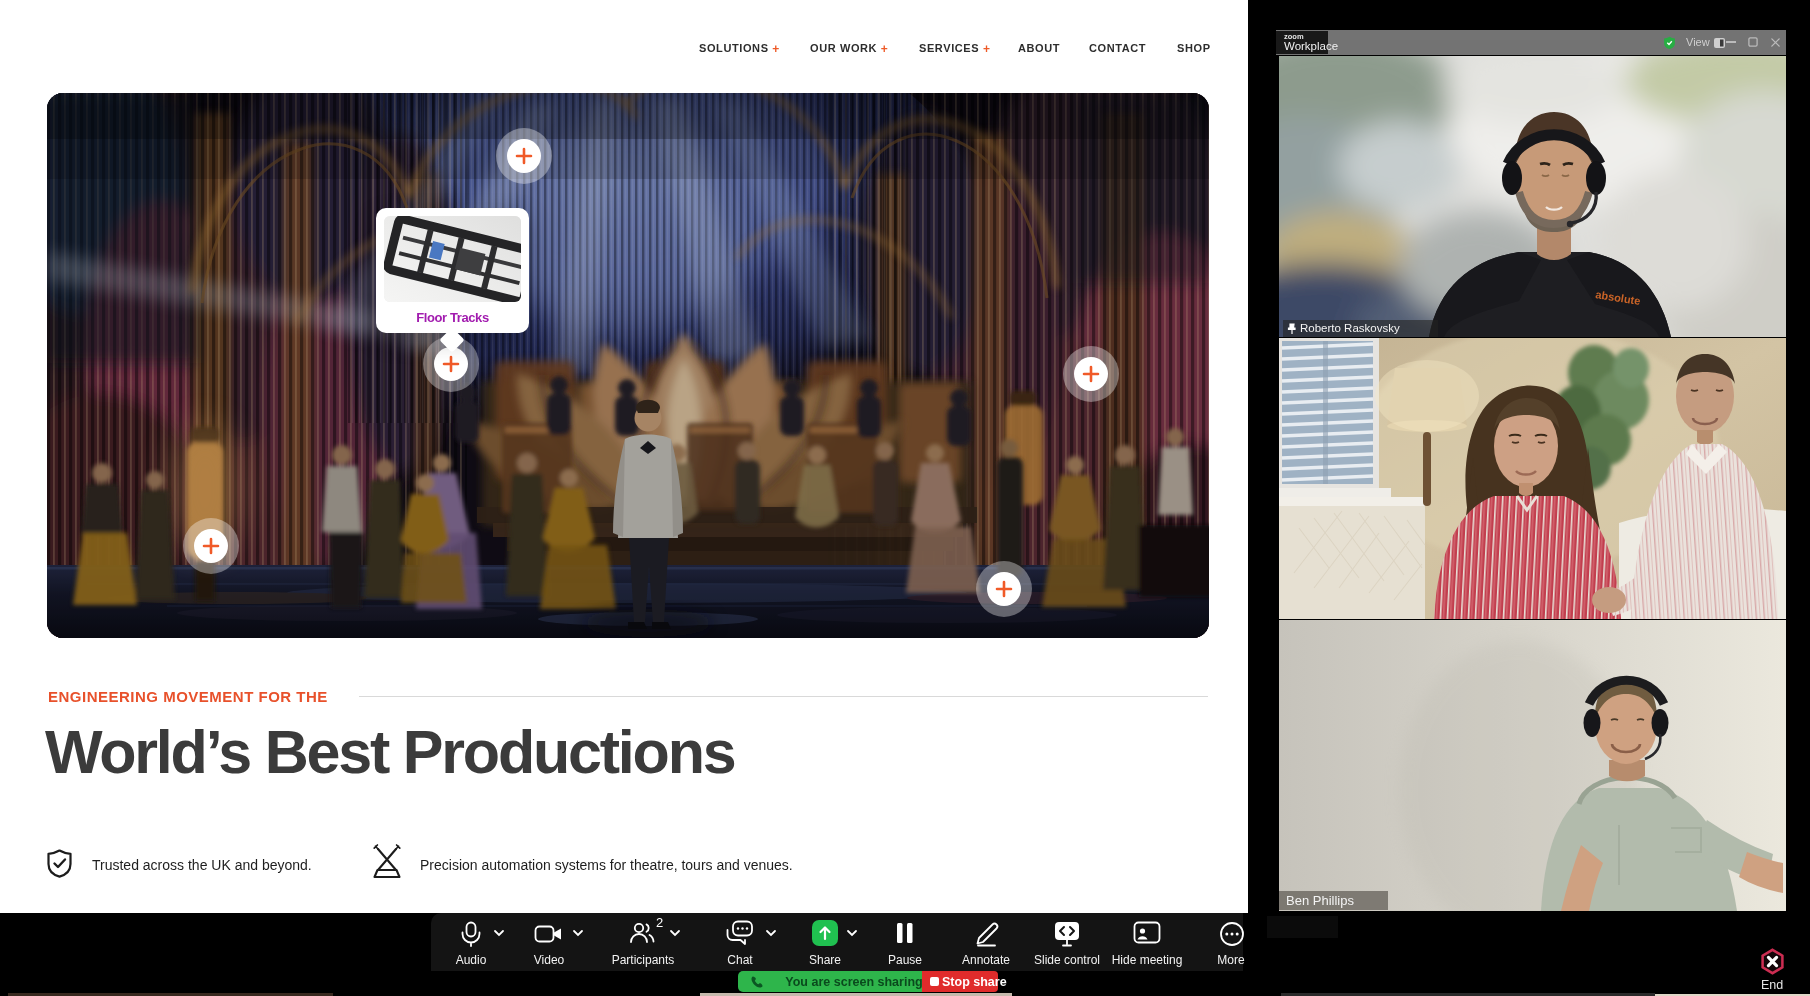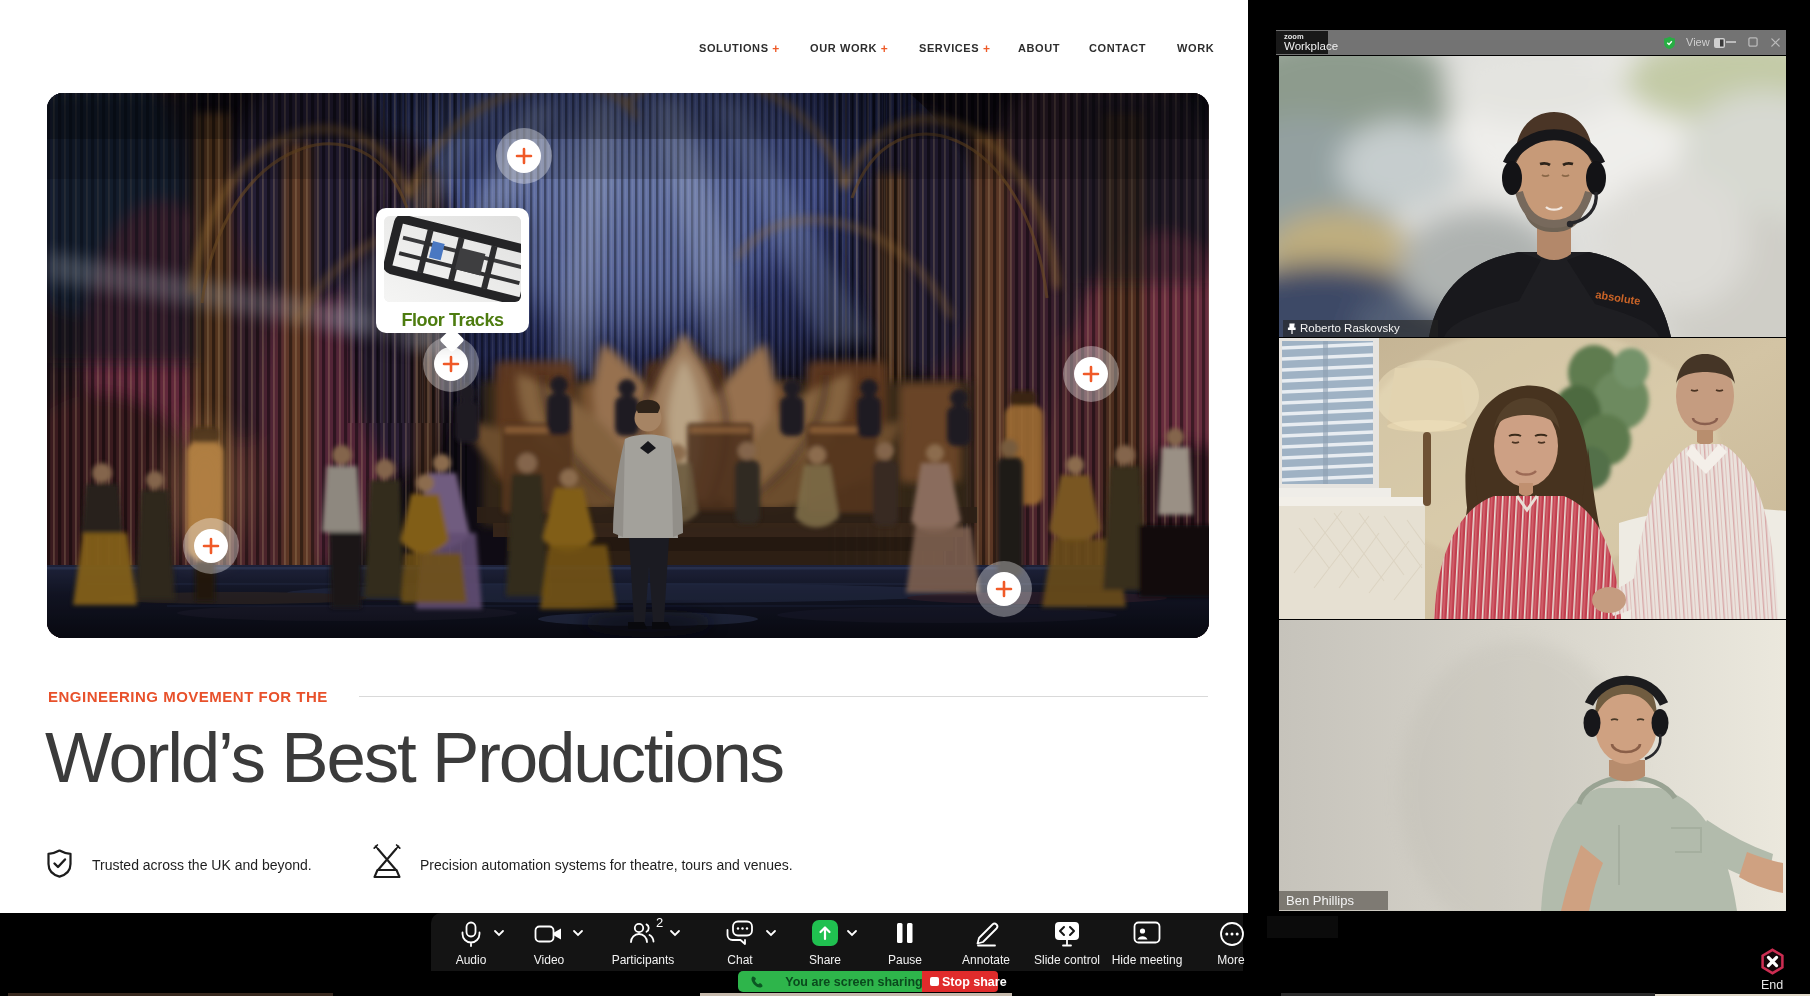"WORK" span.navitem { text: WORK -> SHOP }
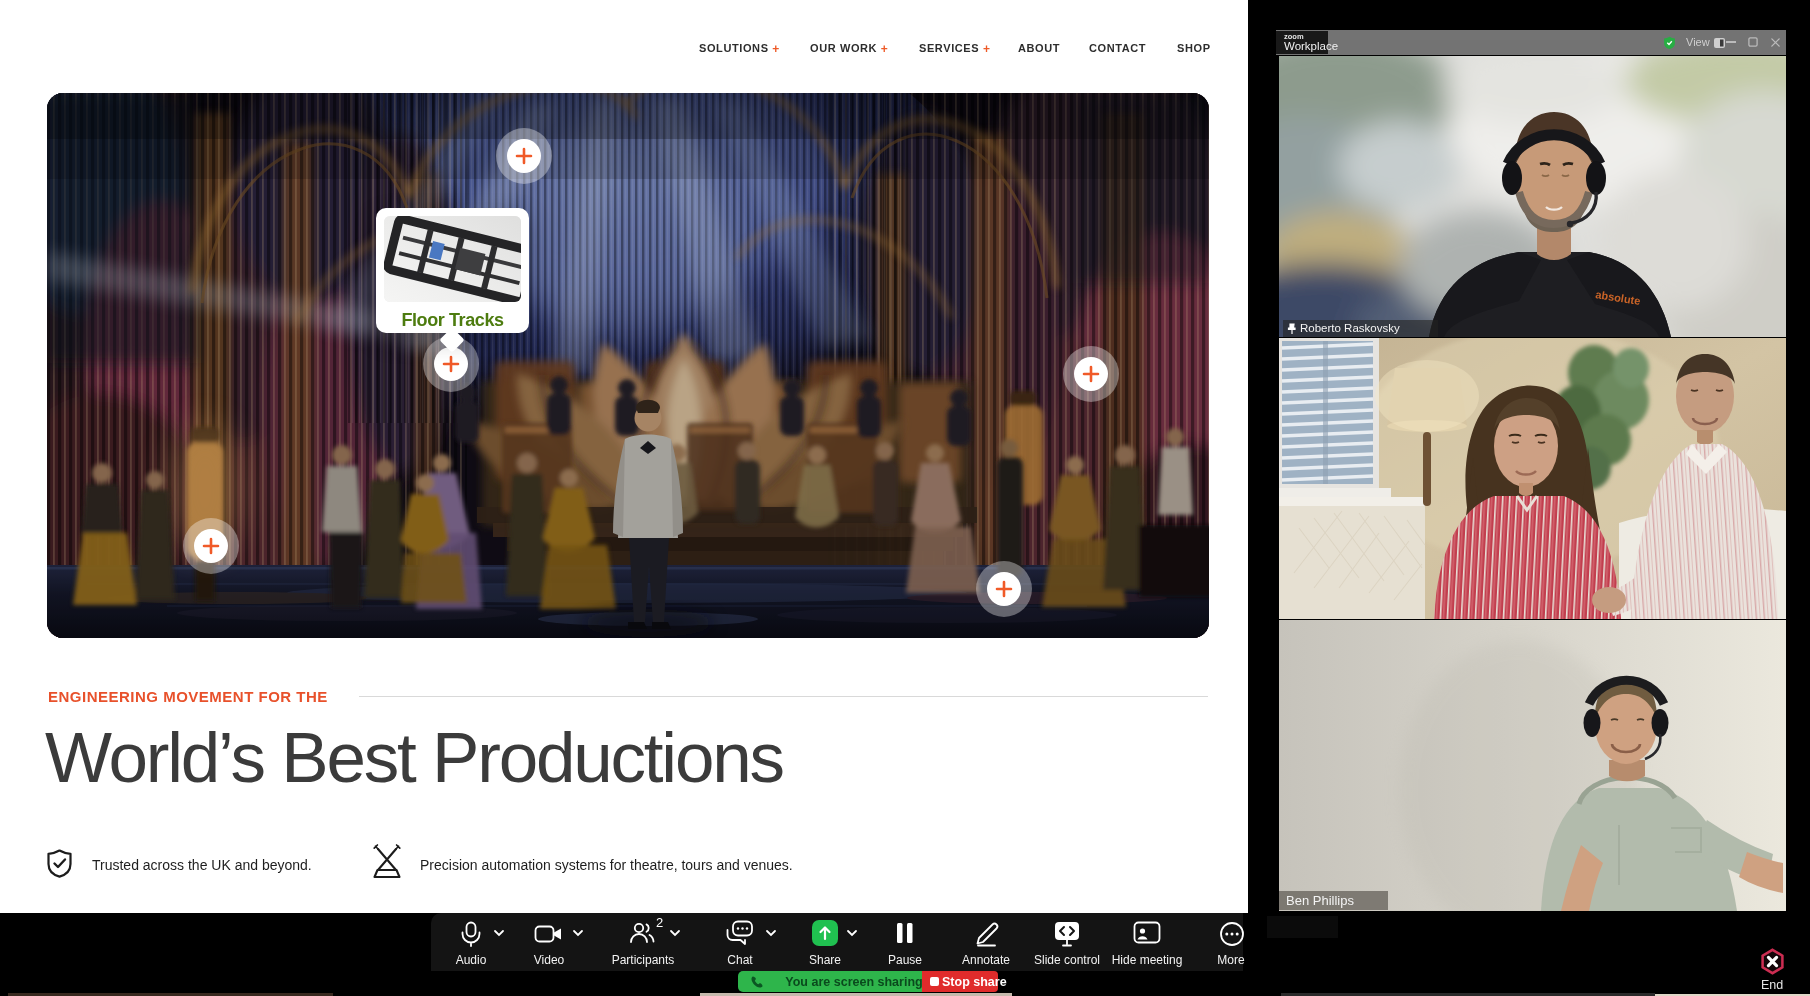"Floor Tracks" #cardlabel { color: #4d7c0f -> #a21caf; font-size: 18px -> 13px }
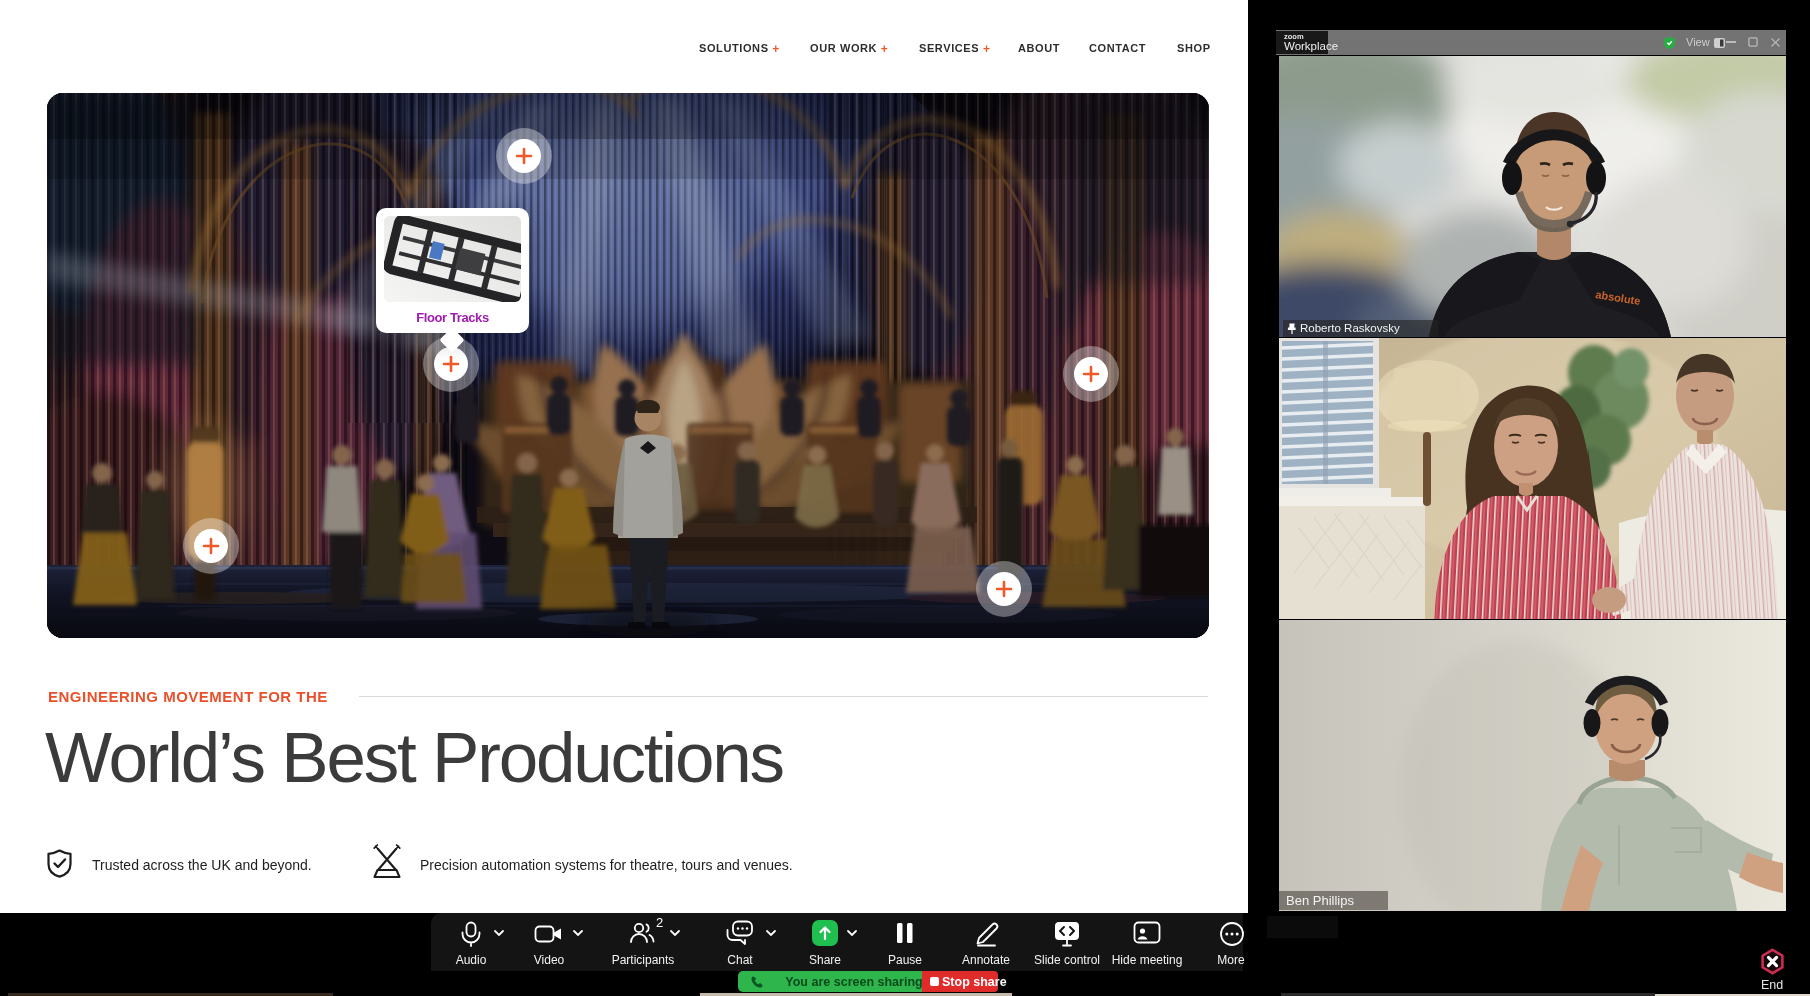"World’s Best Productions" #h1 { font-size: 71px -> 61px; font-weight: normal -> bold }
